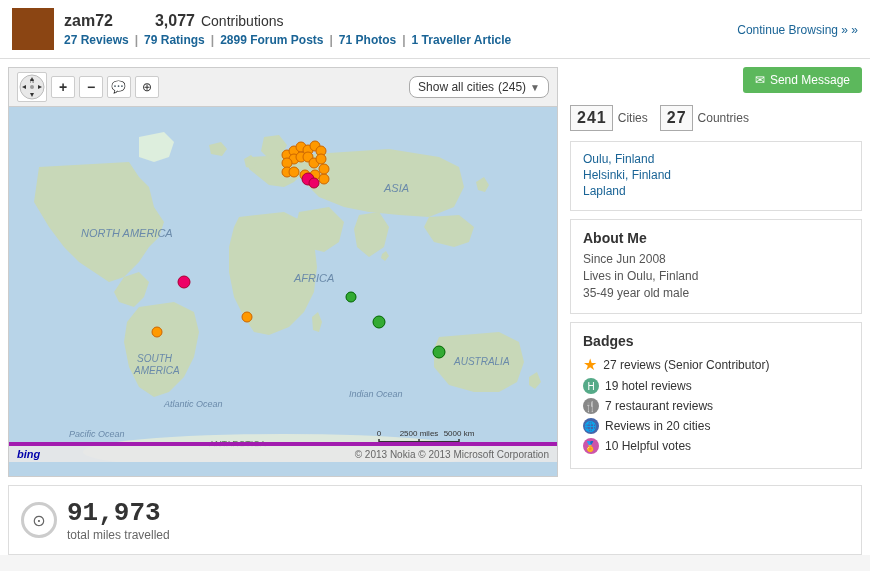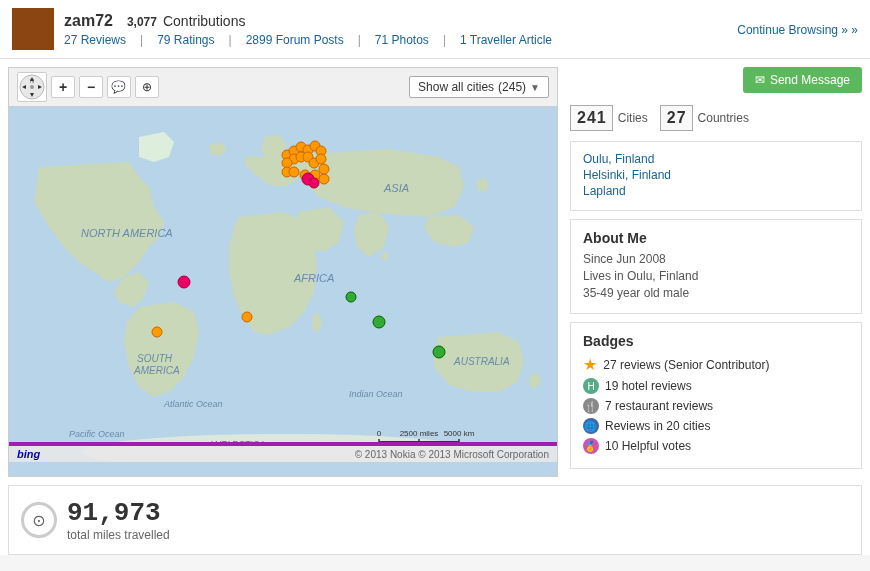"3,077" .contributions-count { font-size: 12px -> 16px; margin-left: none -> 28px }
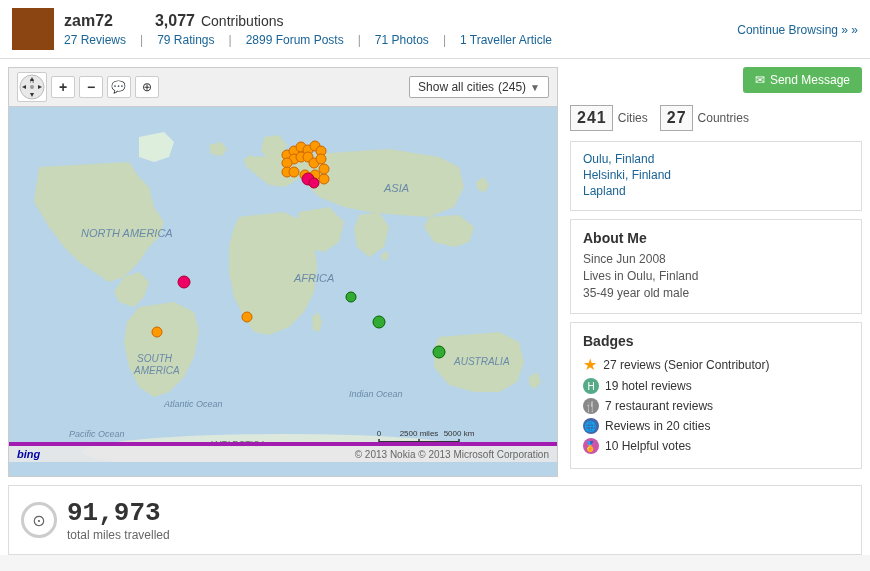"27 Reviews" .header-stats { font-weight: none -> bold; gap: 12px -> 4px }
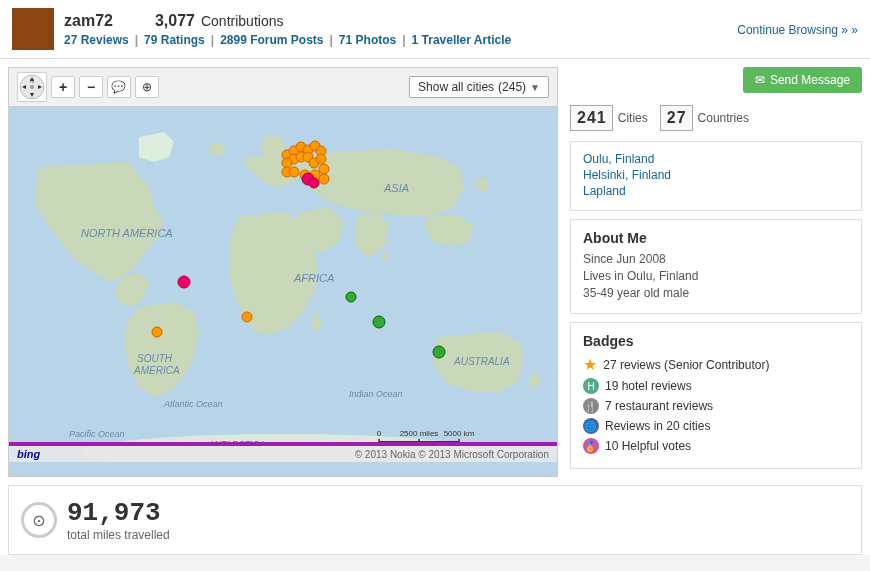"Show all cities" .show-cities-btn { border-radius: 2px -> 8px }
